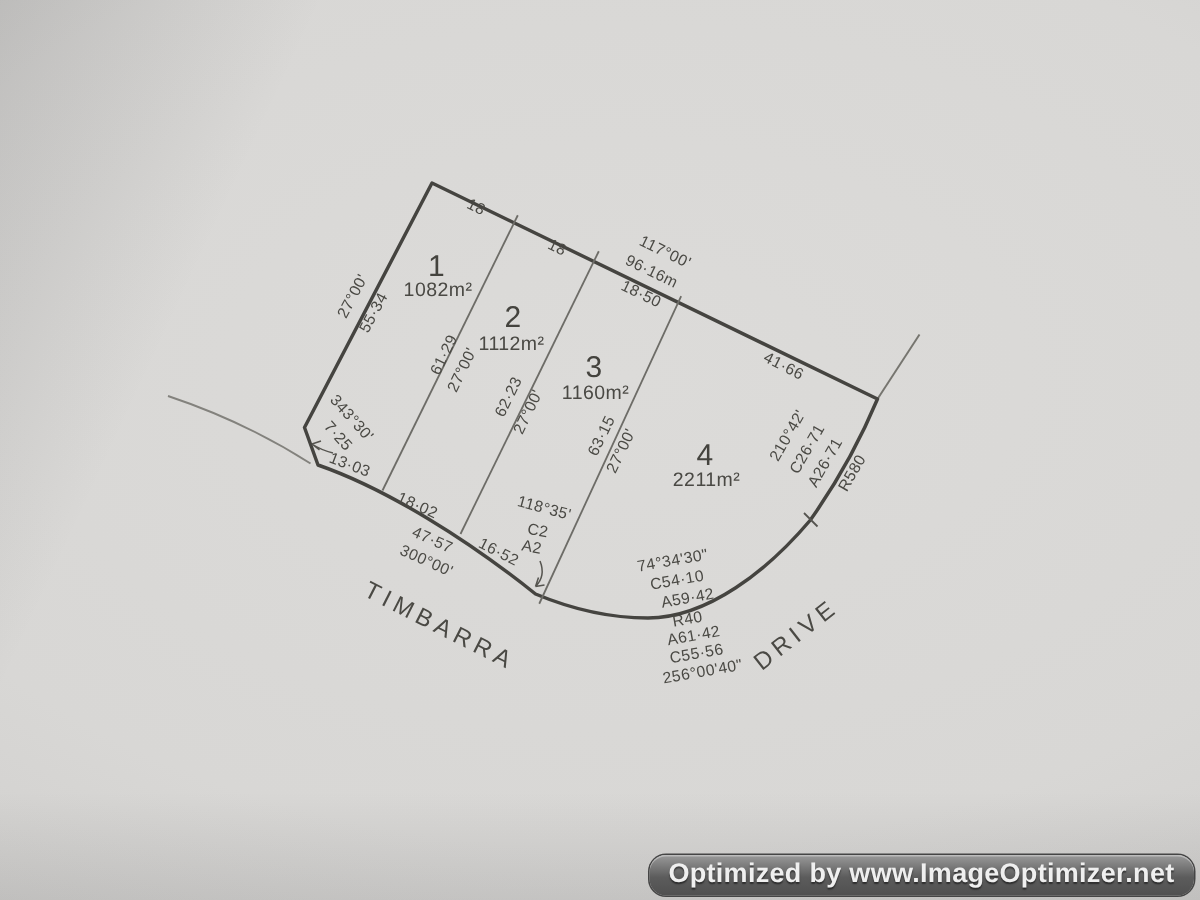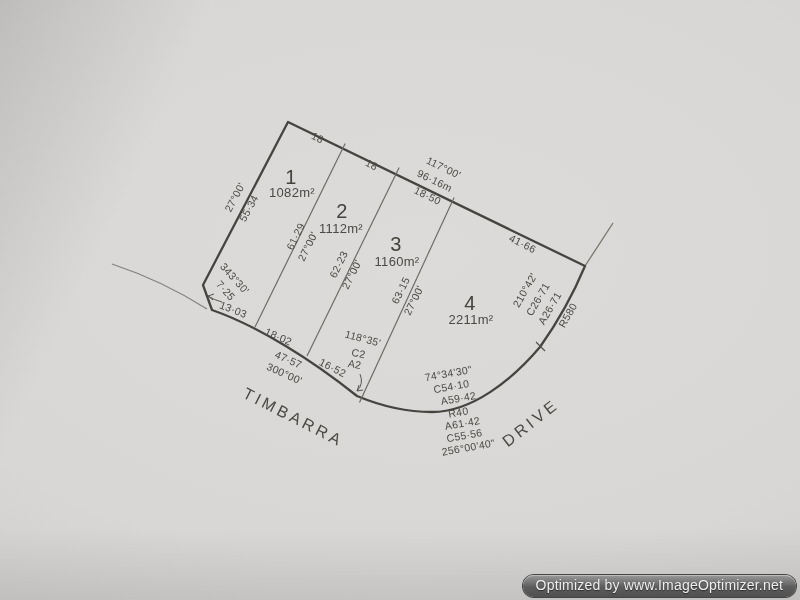"Optimized by www.ImageOptimizer.net" .watermark { font-size: 14px -> 18px; font-weight: normal -> bold }
